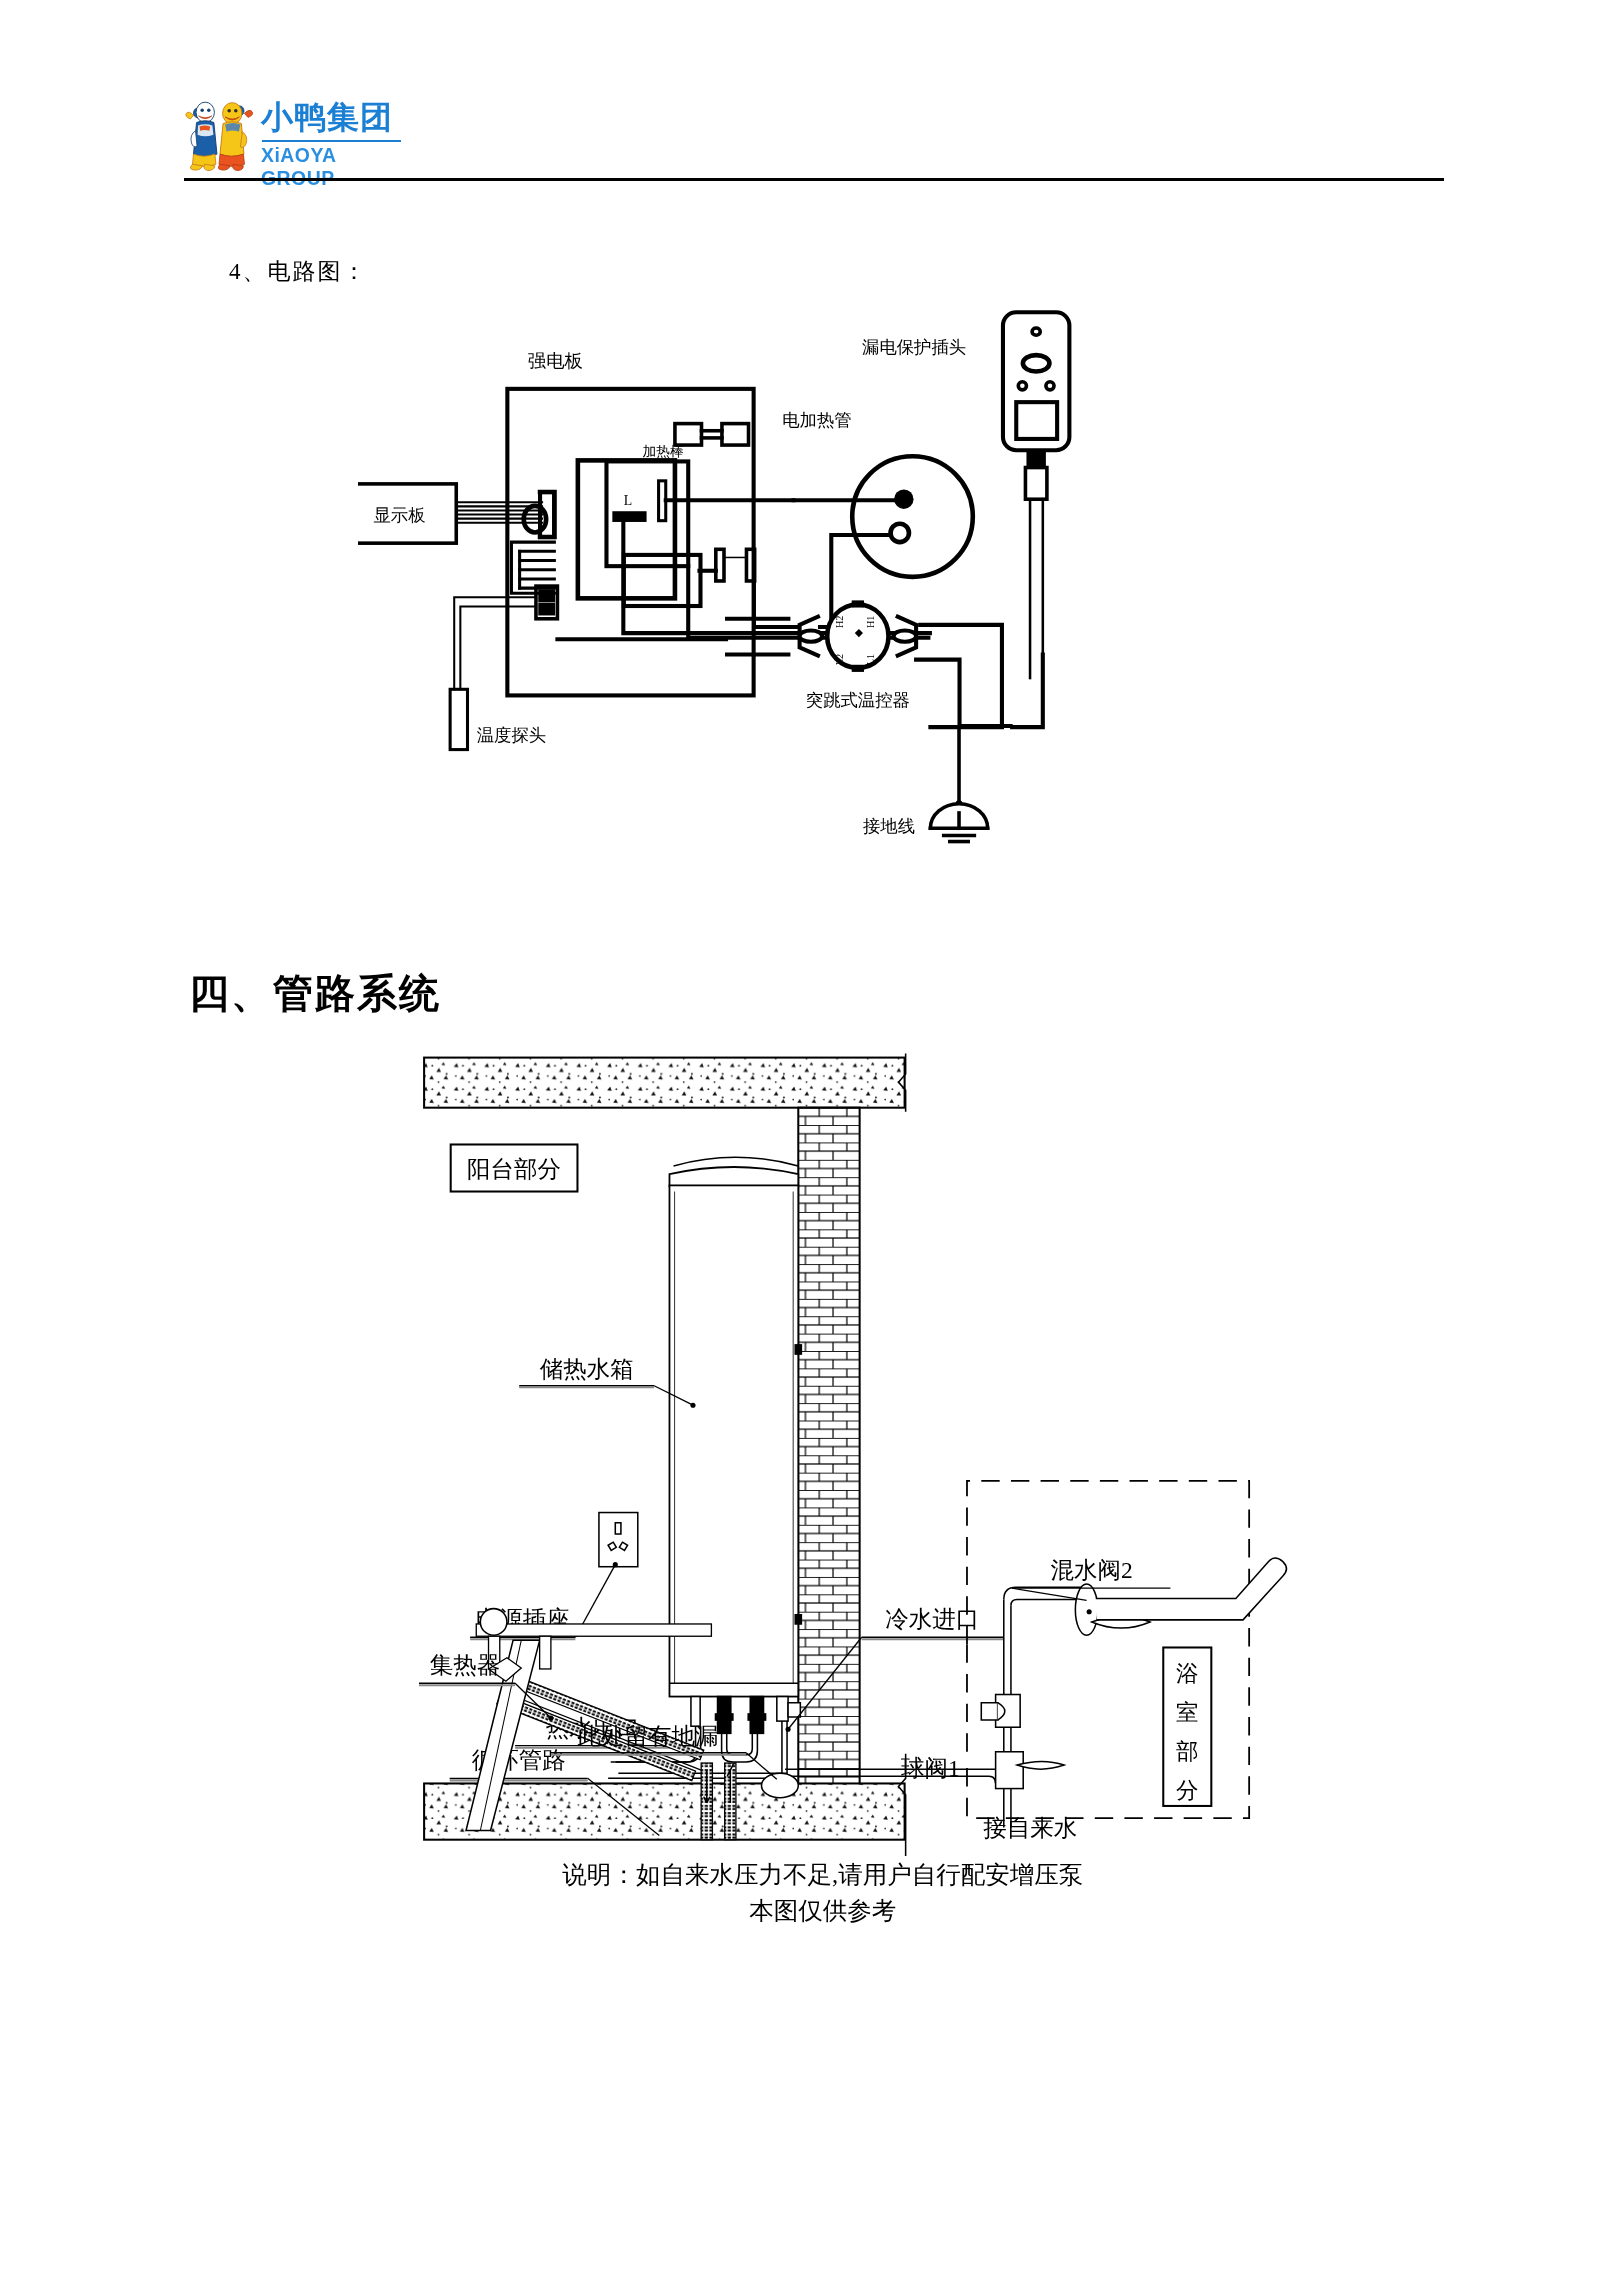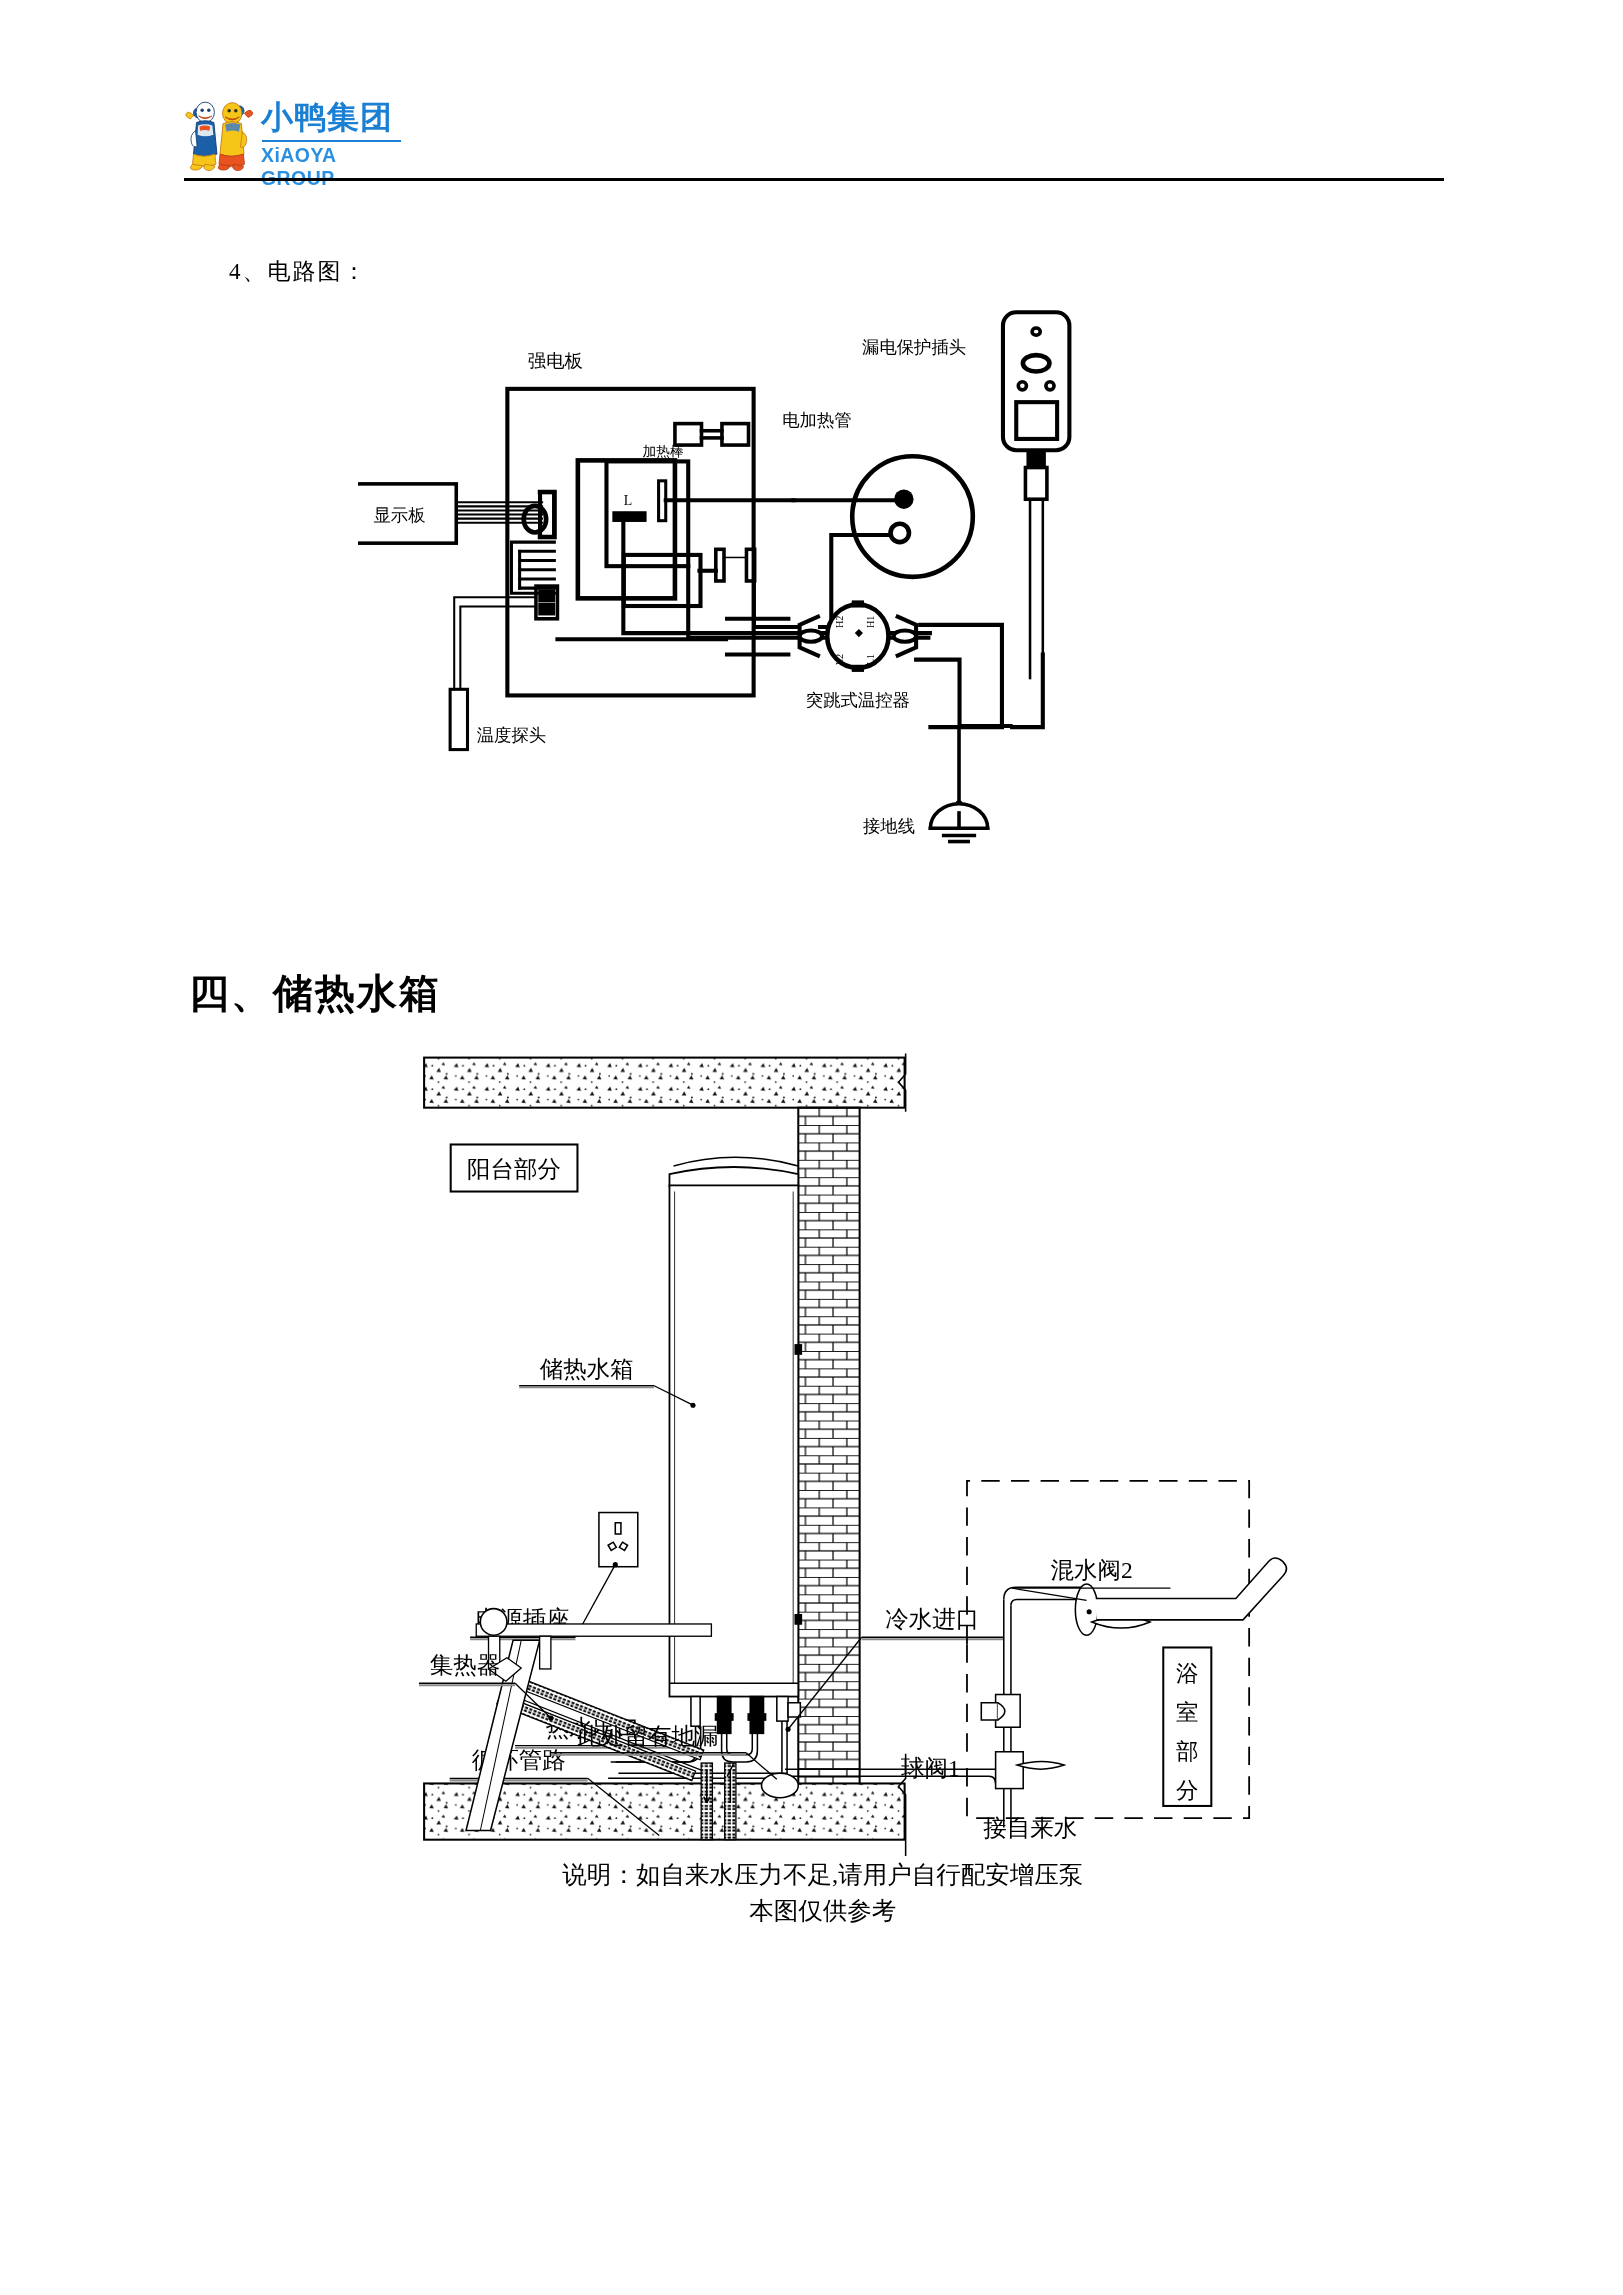"四、储热水箱" div { text: 储热水箱 -> 管路系统 }
